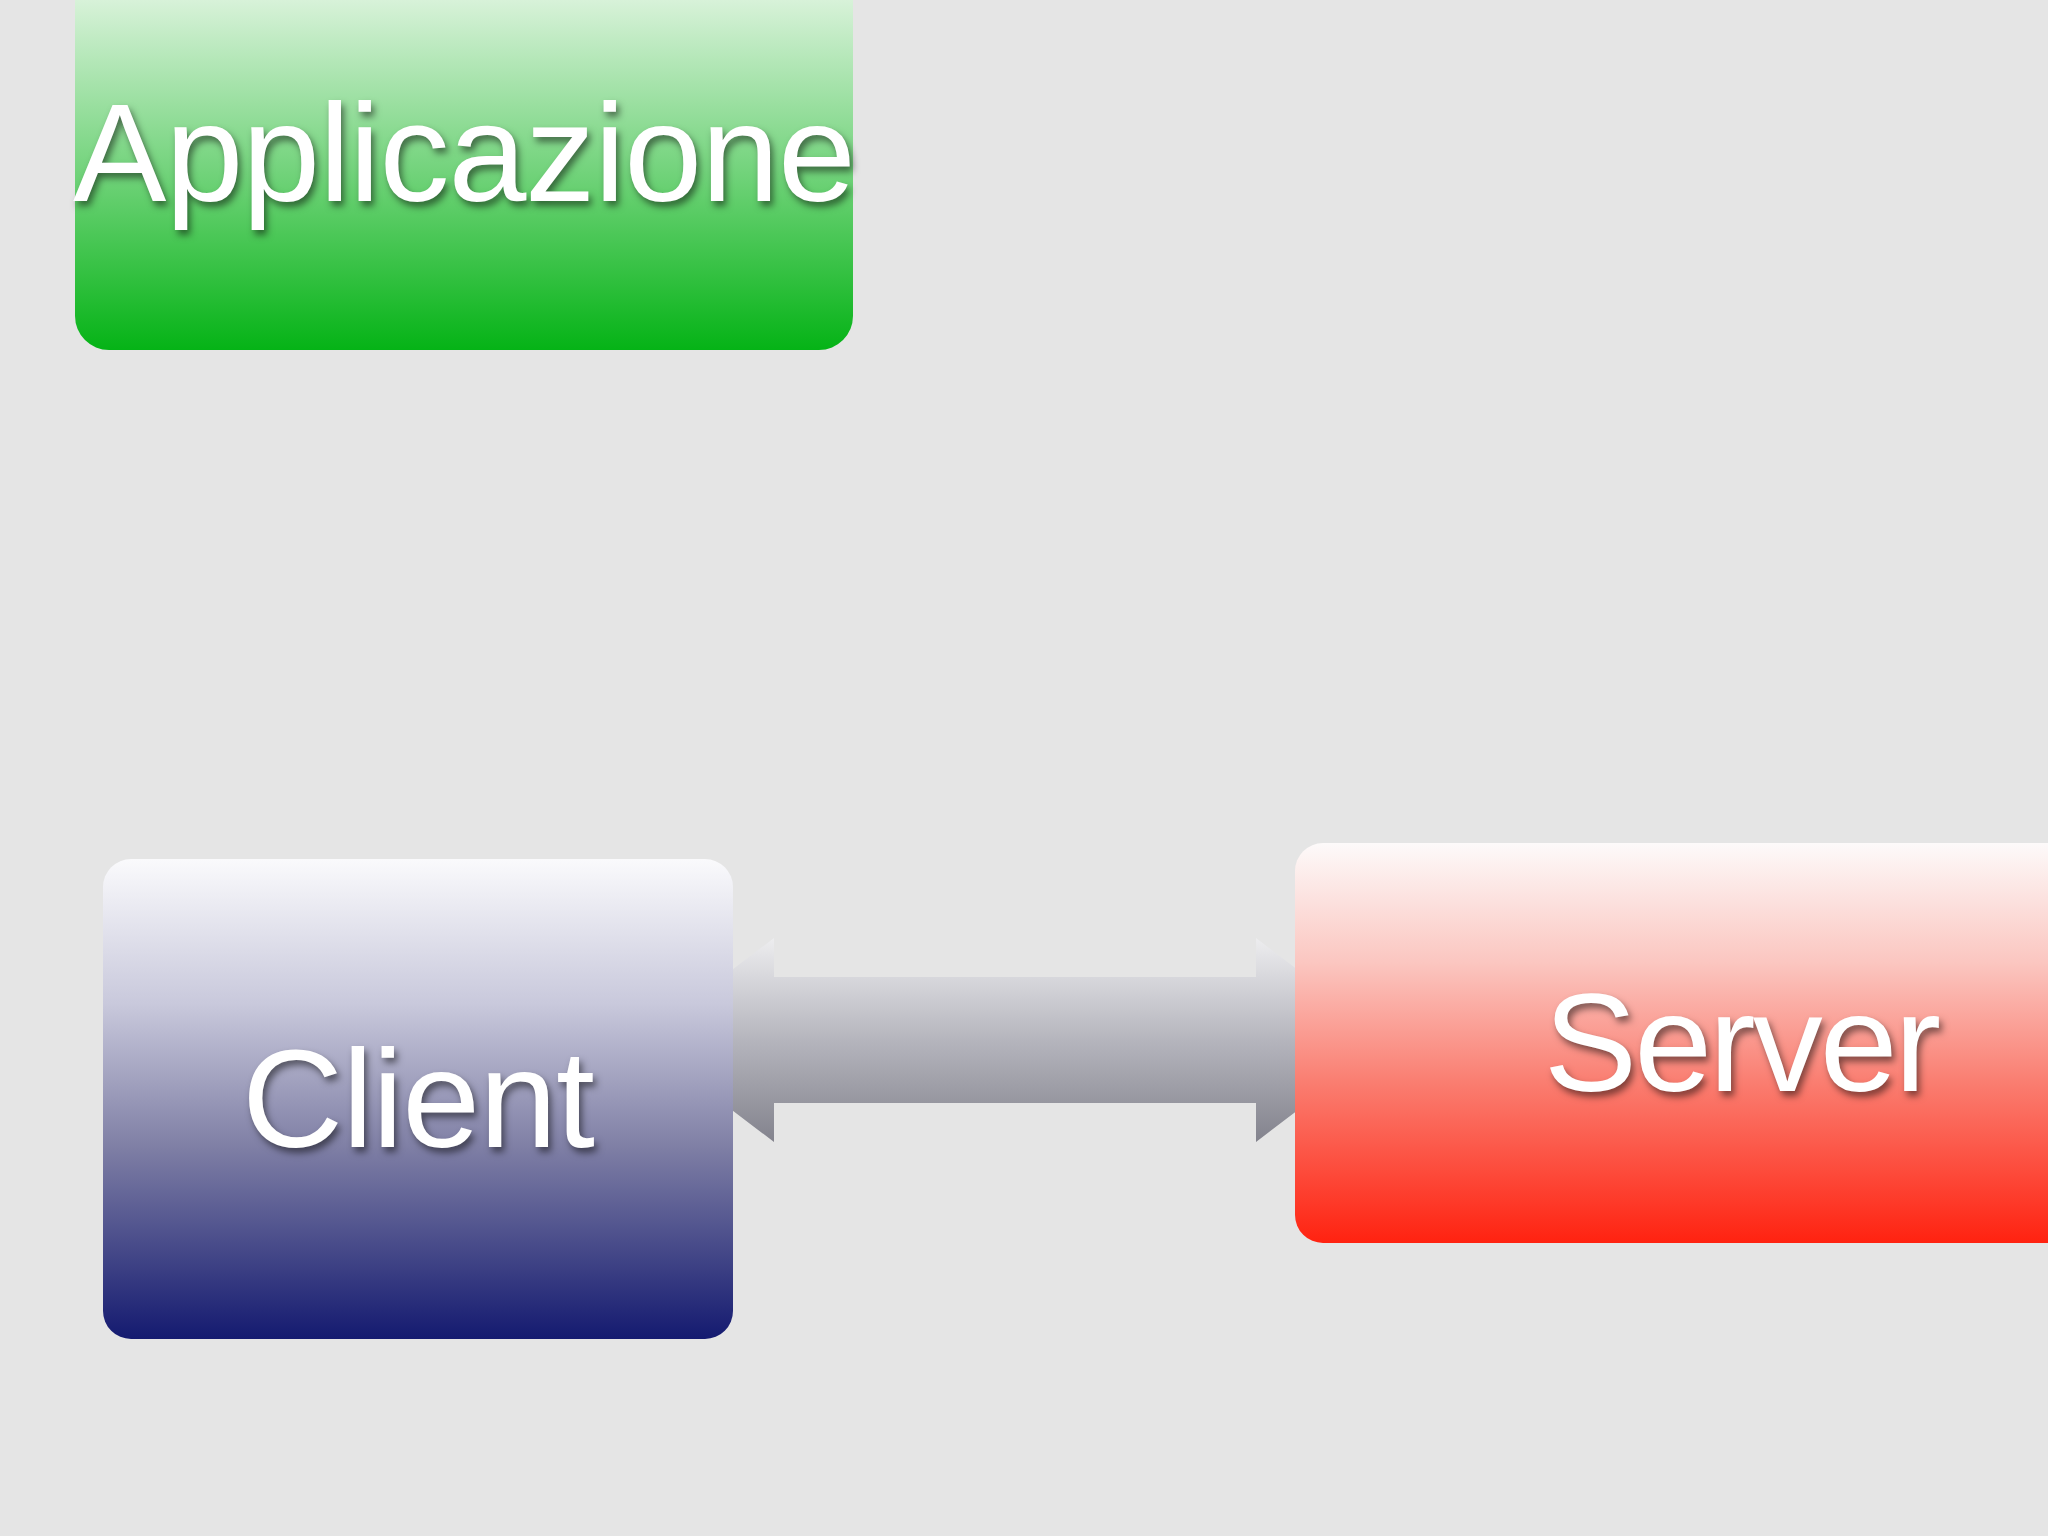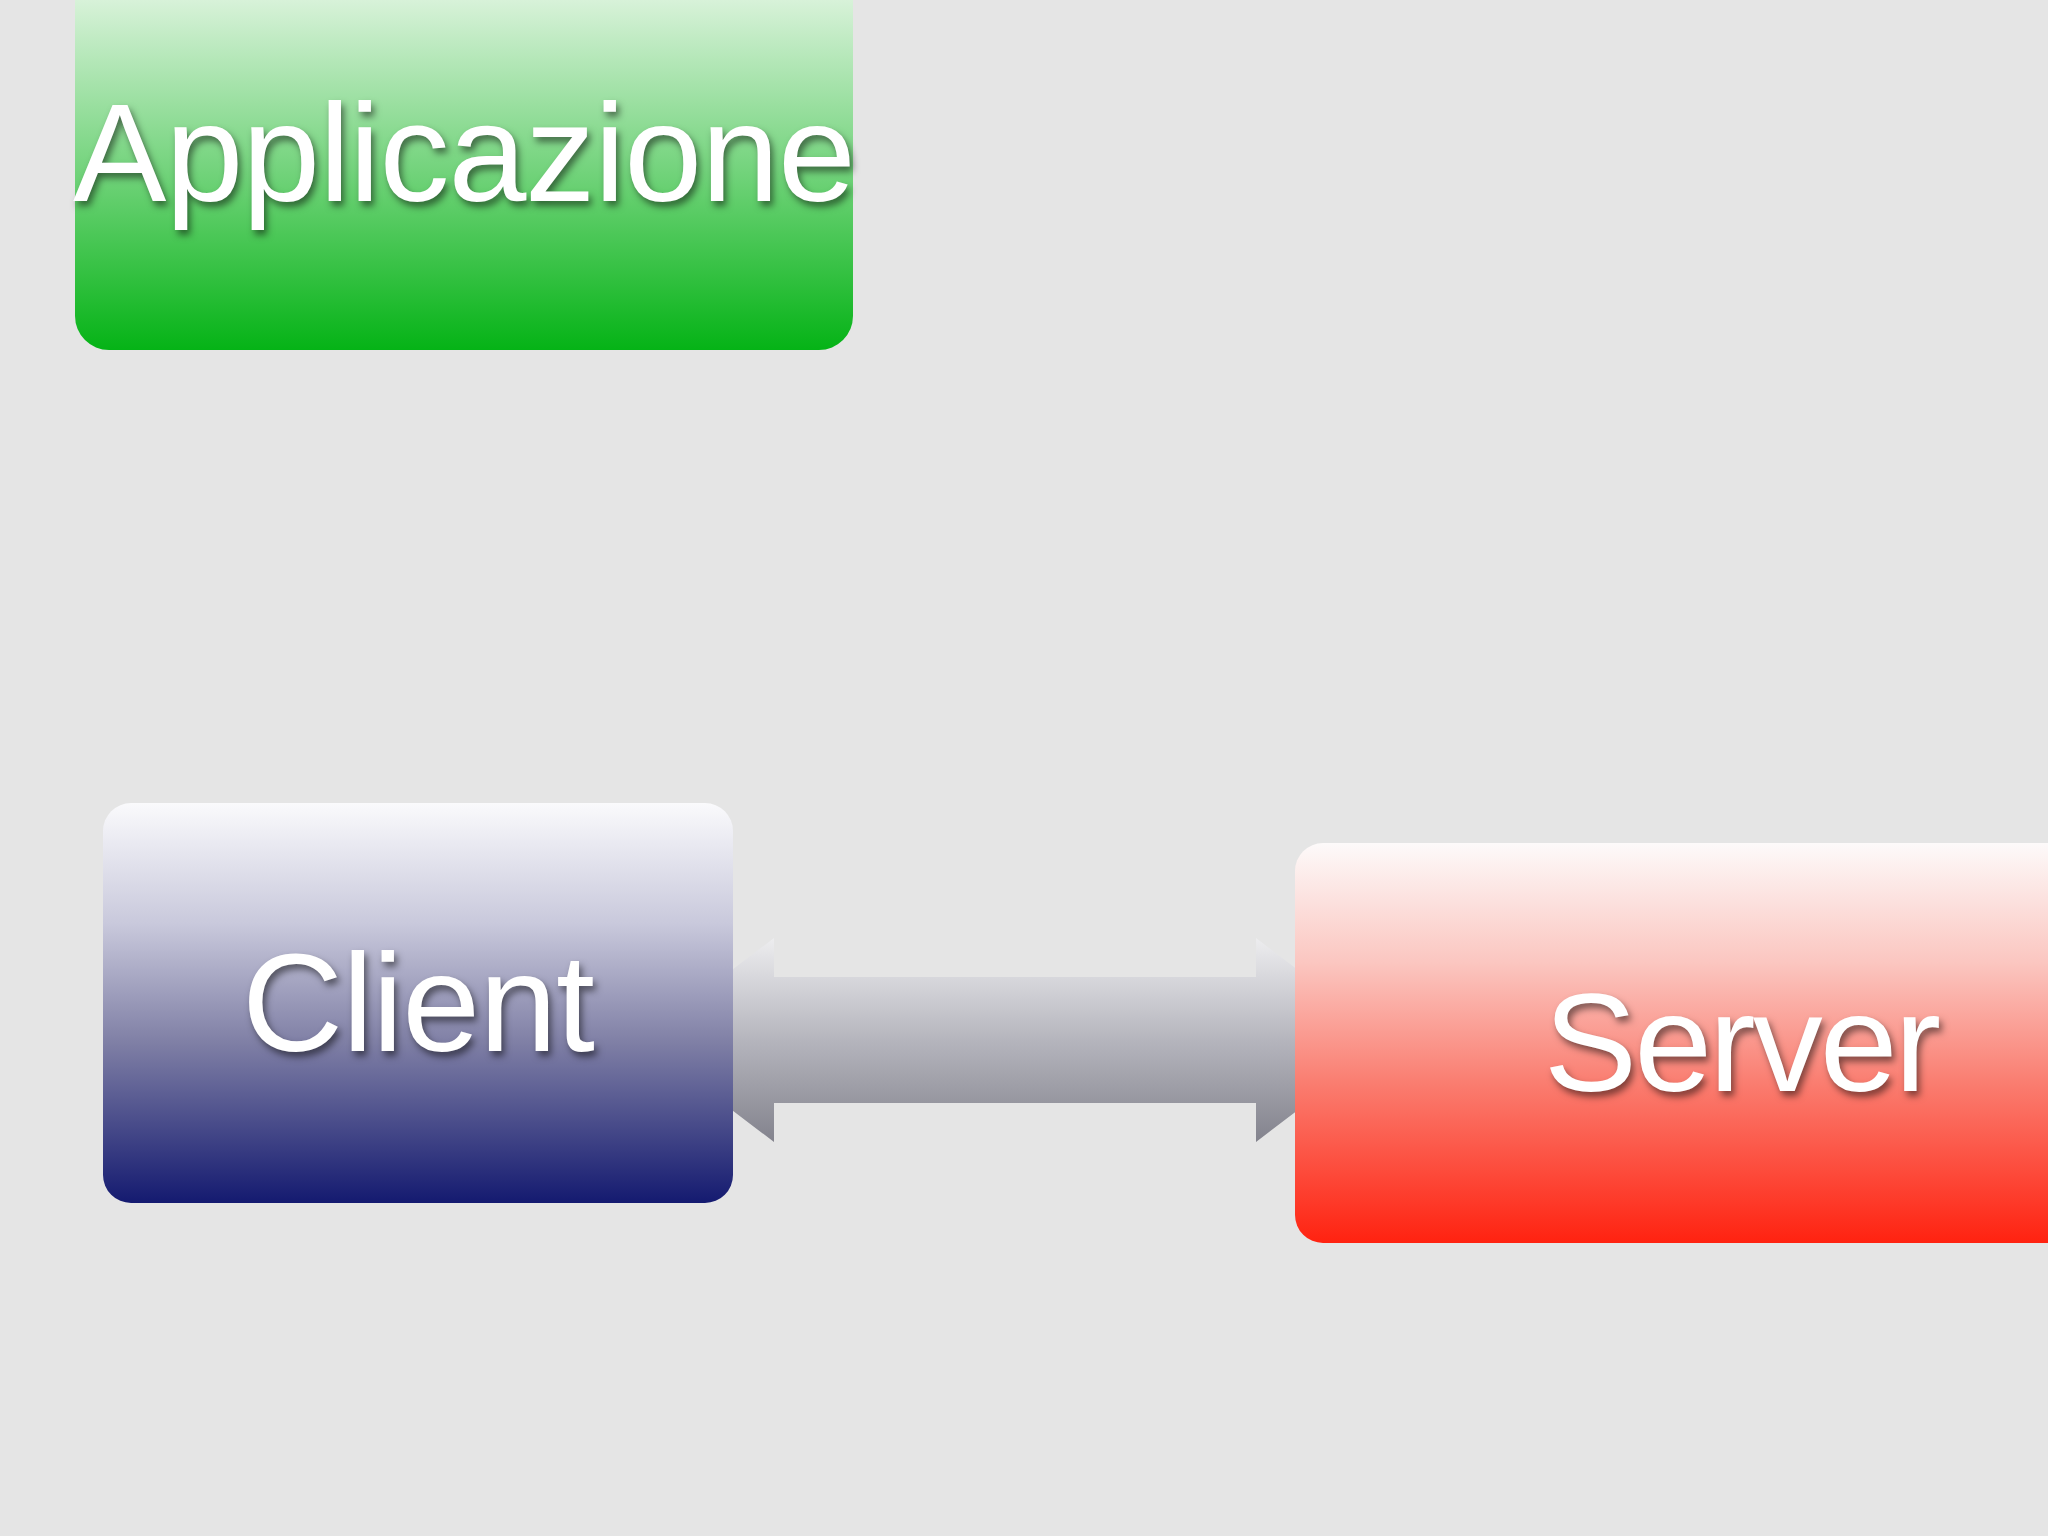"Client" .node-client { height: 400px -> 480px; top: 803px -> 859px }
